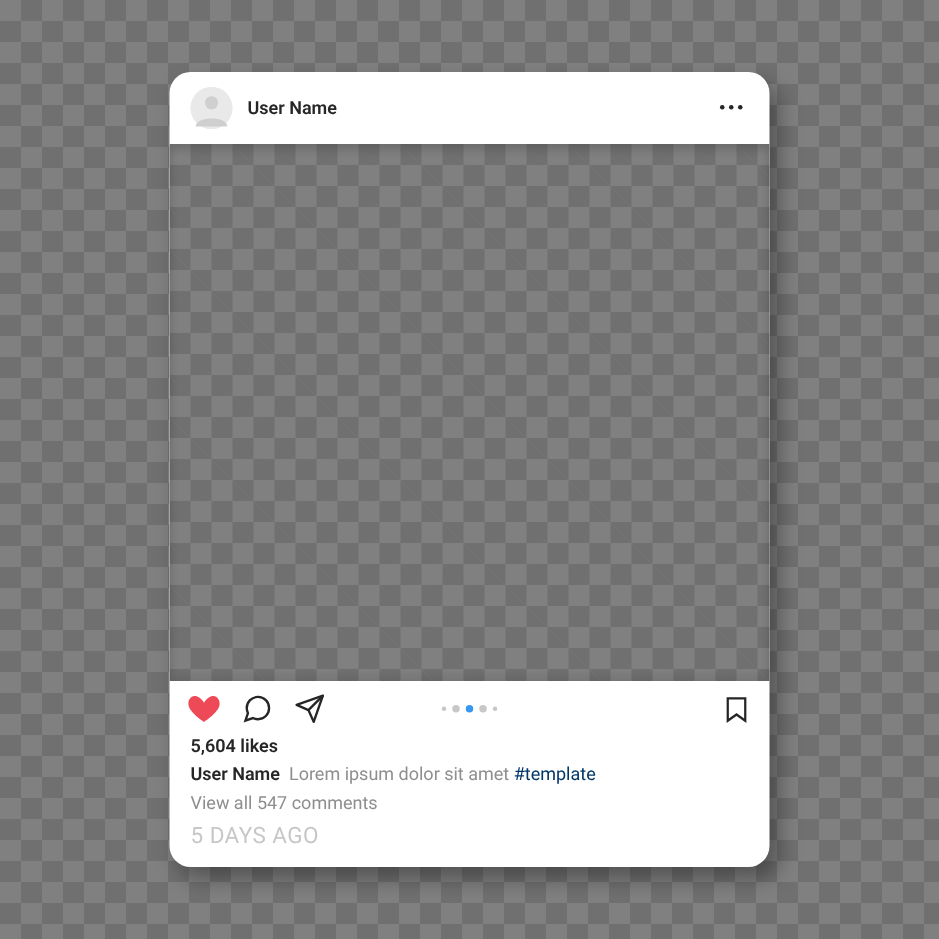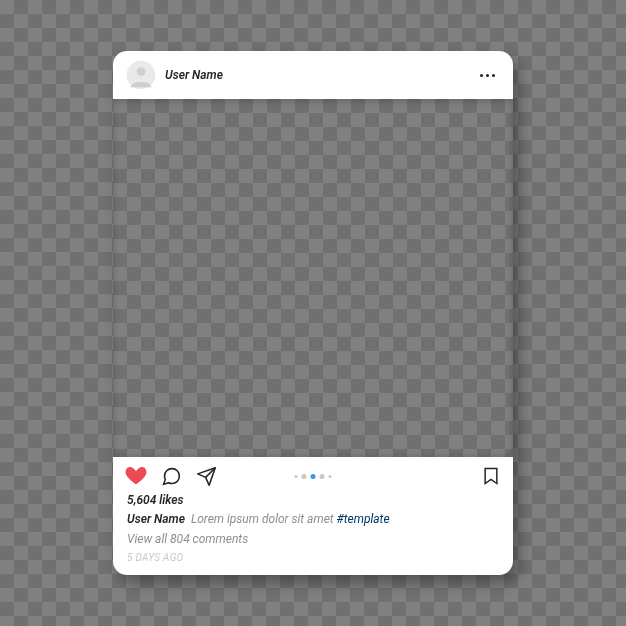"User Name" .card { font-style: italic -> none }
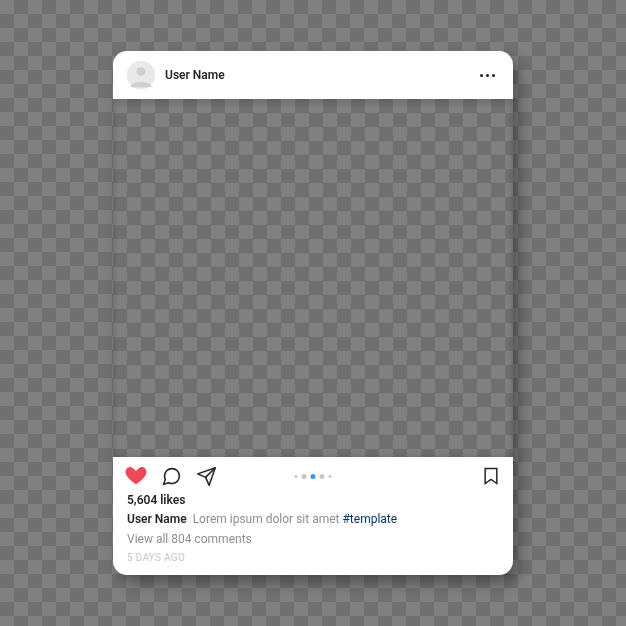"View all 804 comments" div.comments { text: 804 -> 547 }
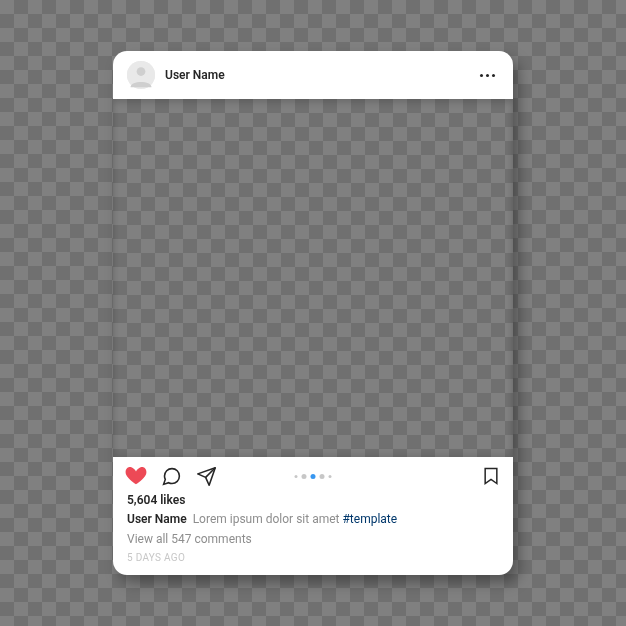"5 DAYS AGO" .time { font-size: 10px -> 15px }
